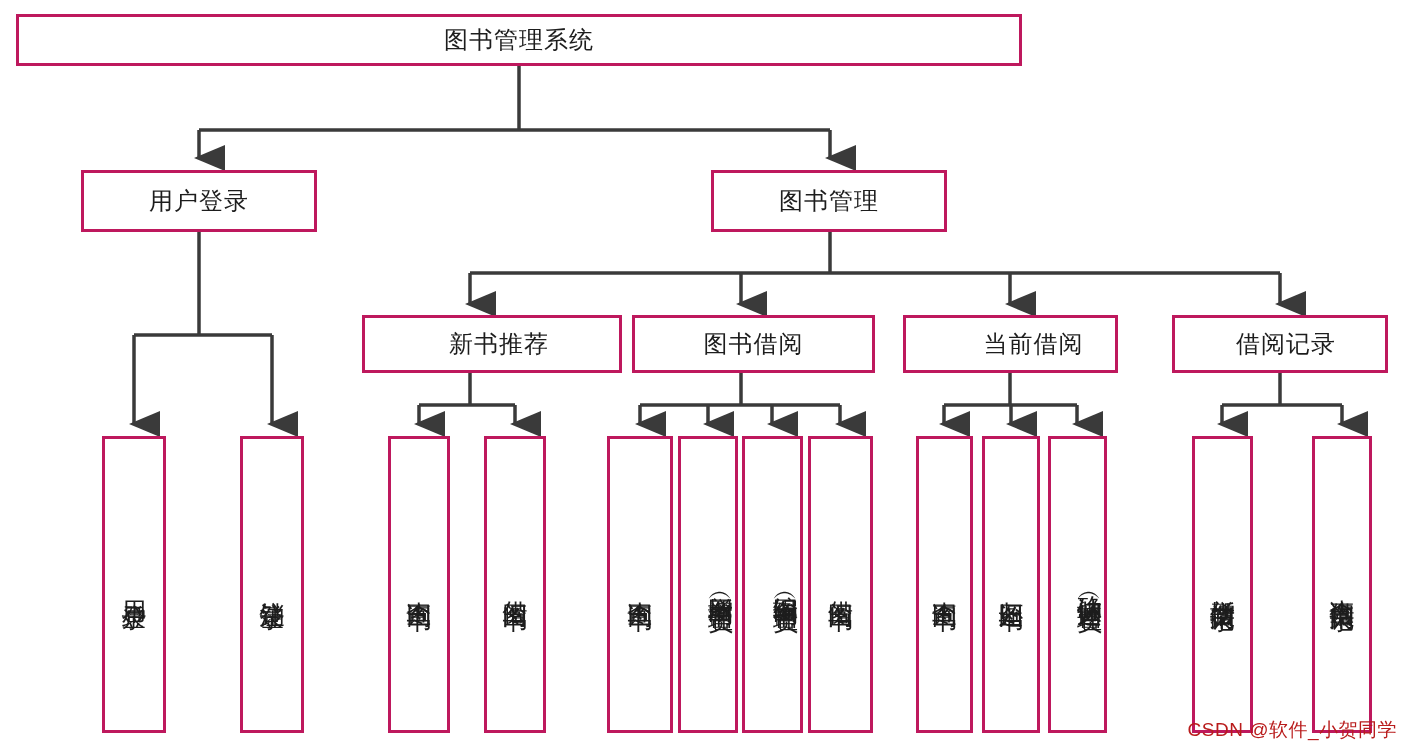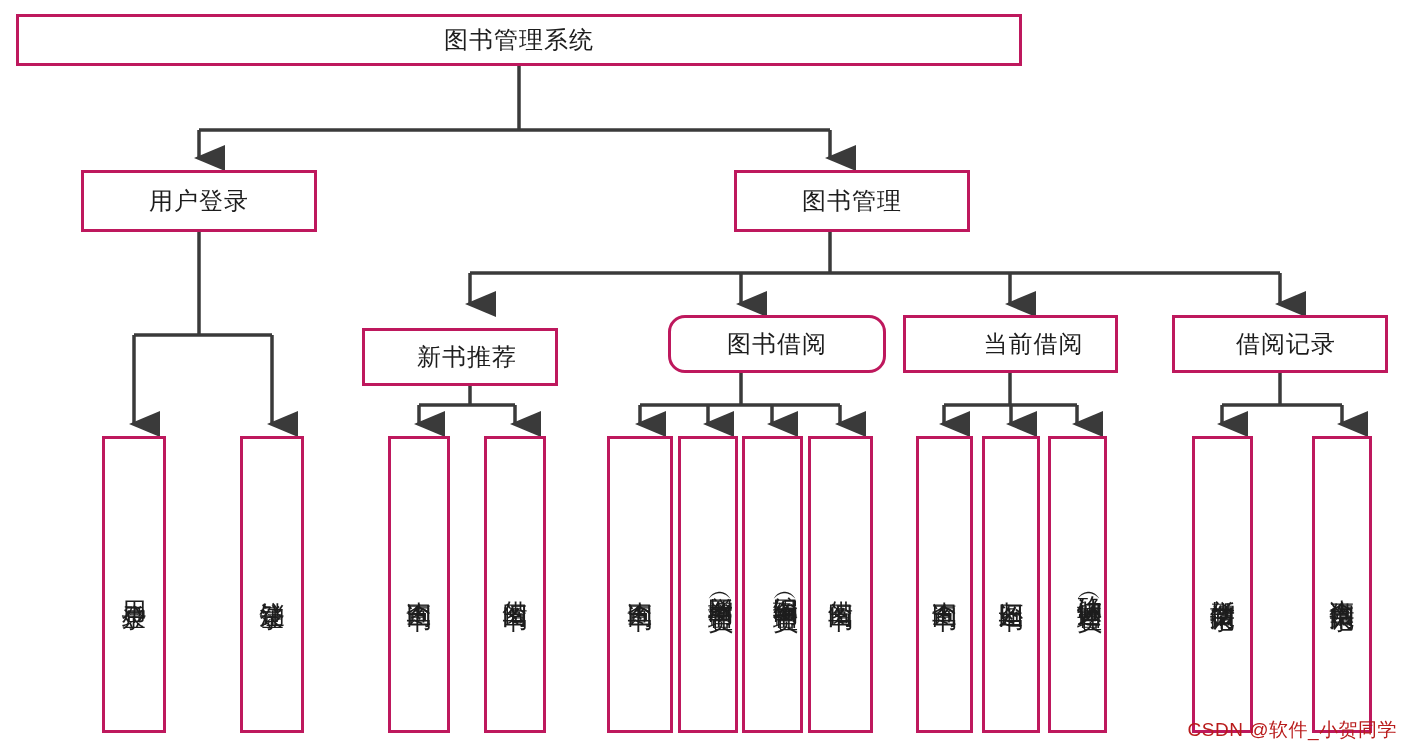"图书管理" div.node { margin-left: 23px -> none }
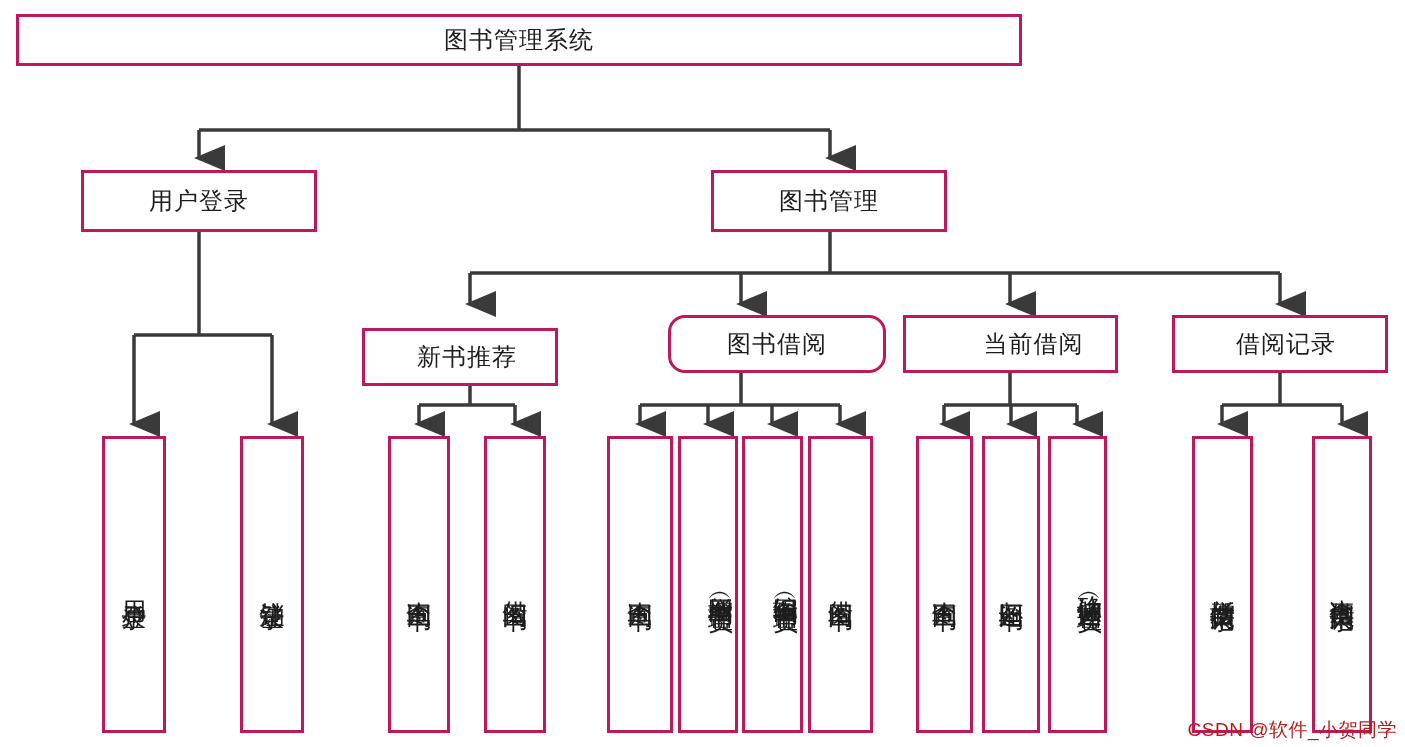"新书推荐" div.node { top: 328px -> 315px; width: 196px -> 260px }
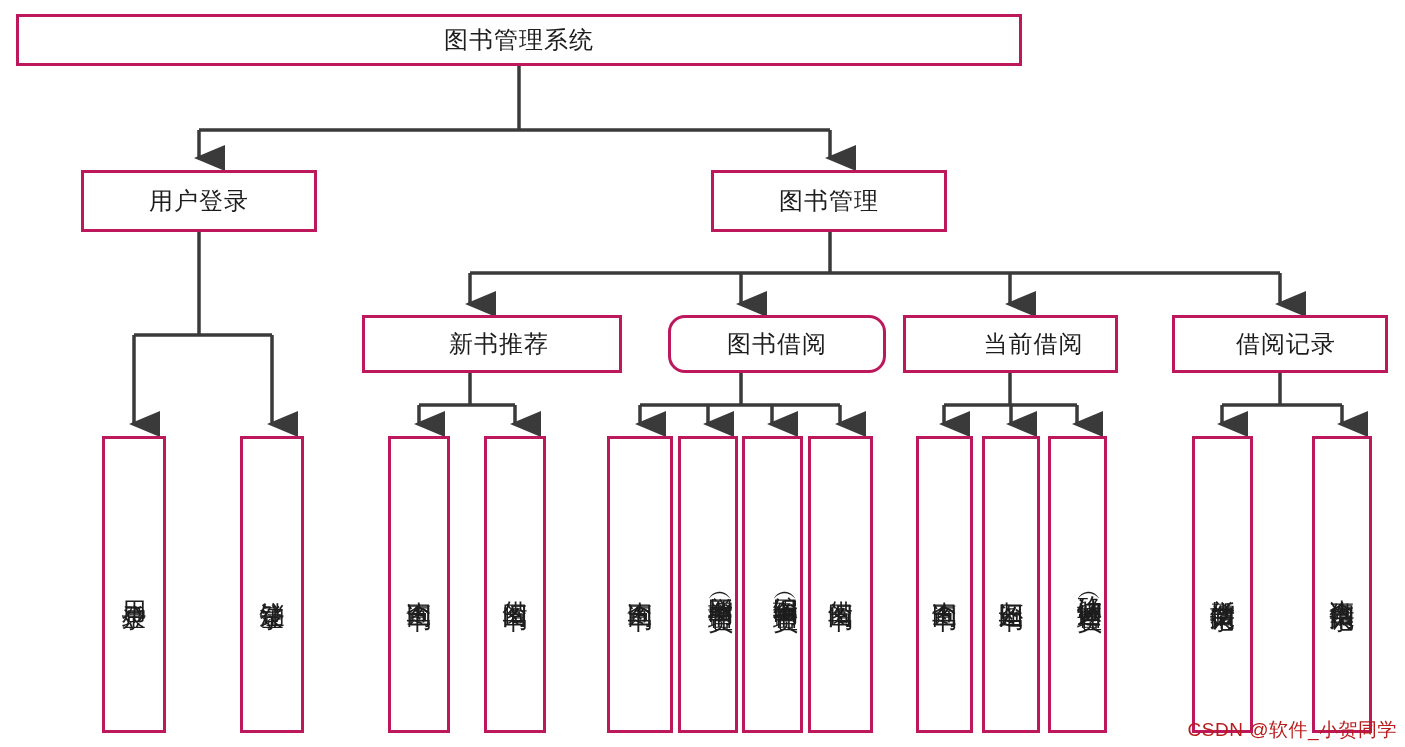"图书借阅" div.node { border-radius: 17px -> none; left: 668px -> 632px; width: 218px -> 243px }
